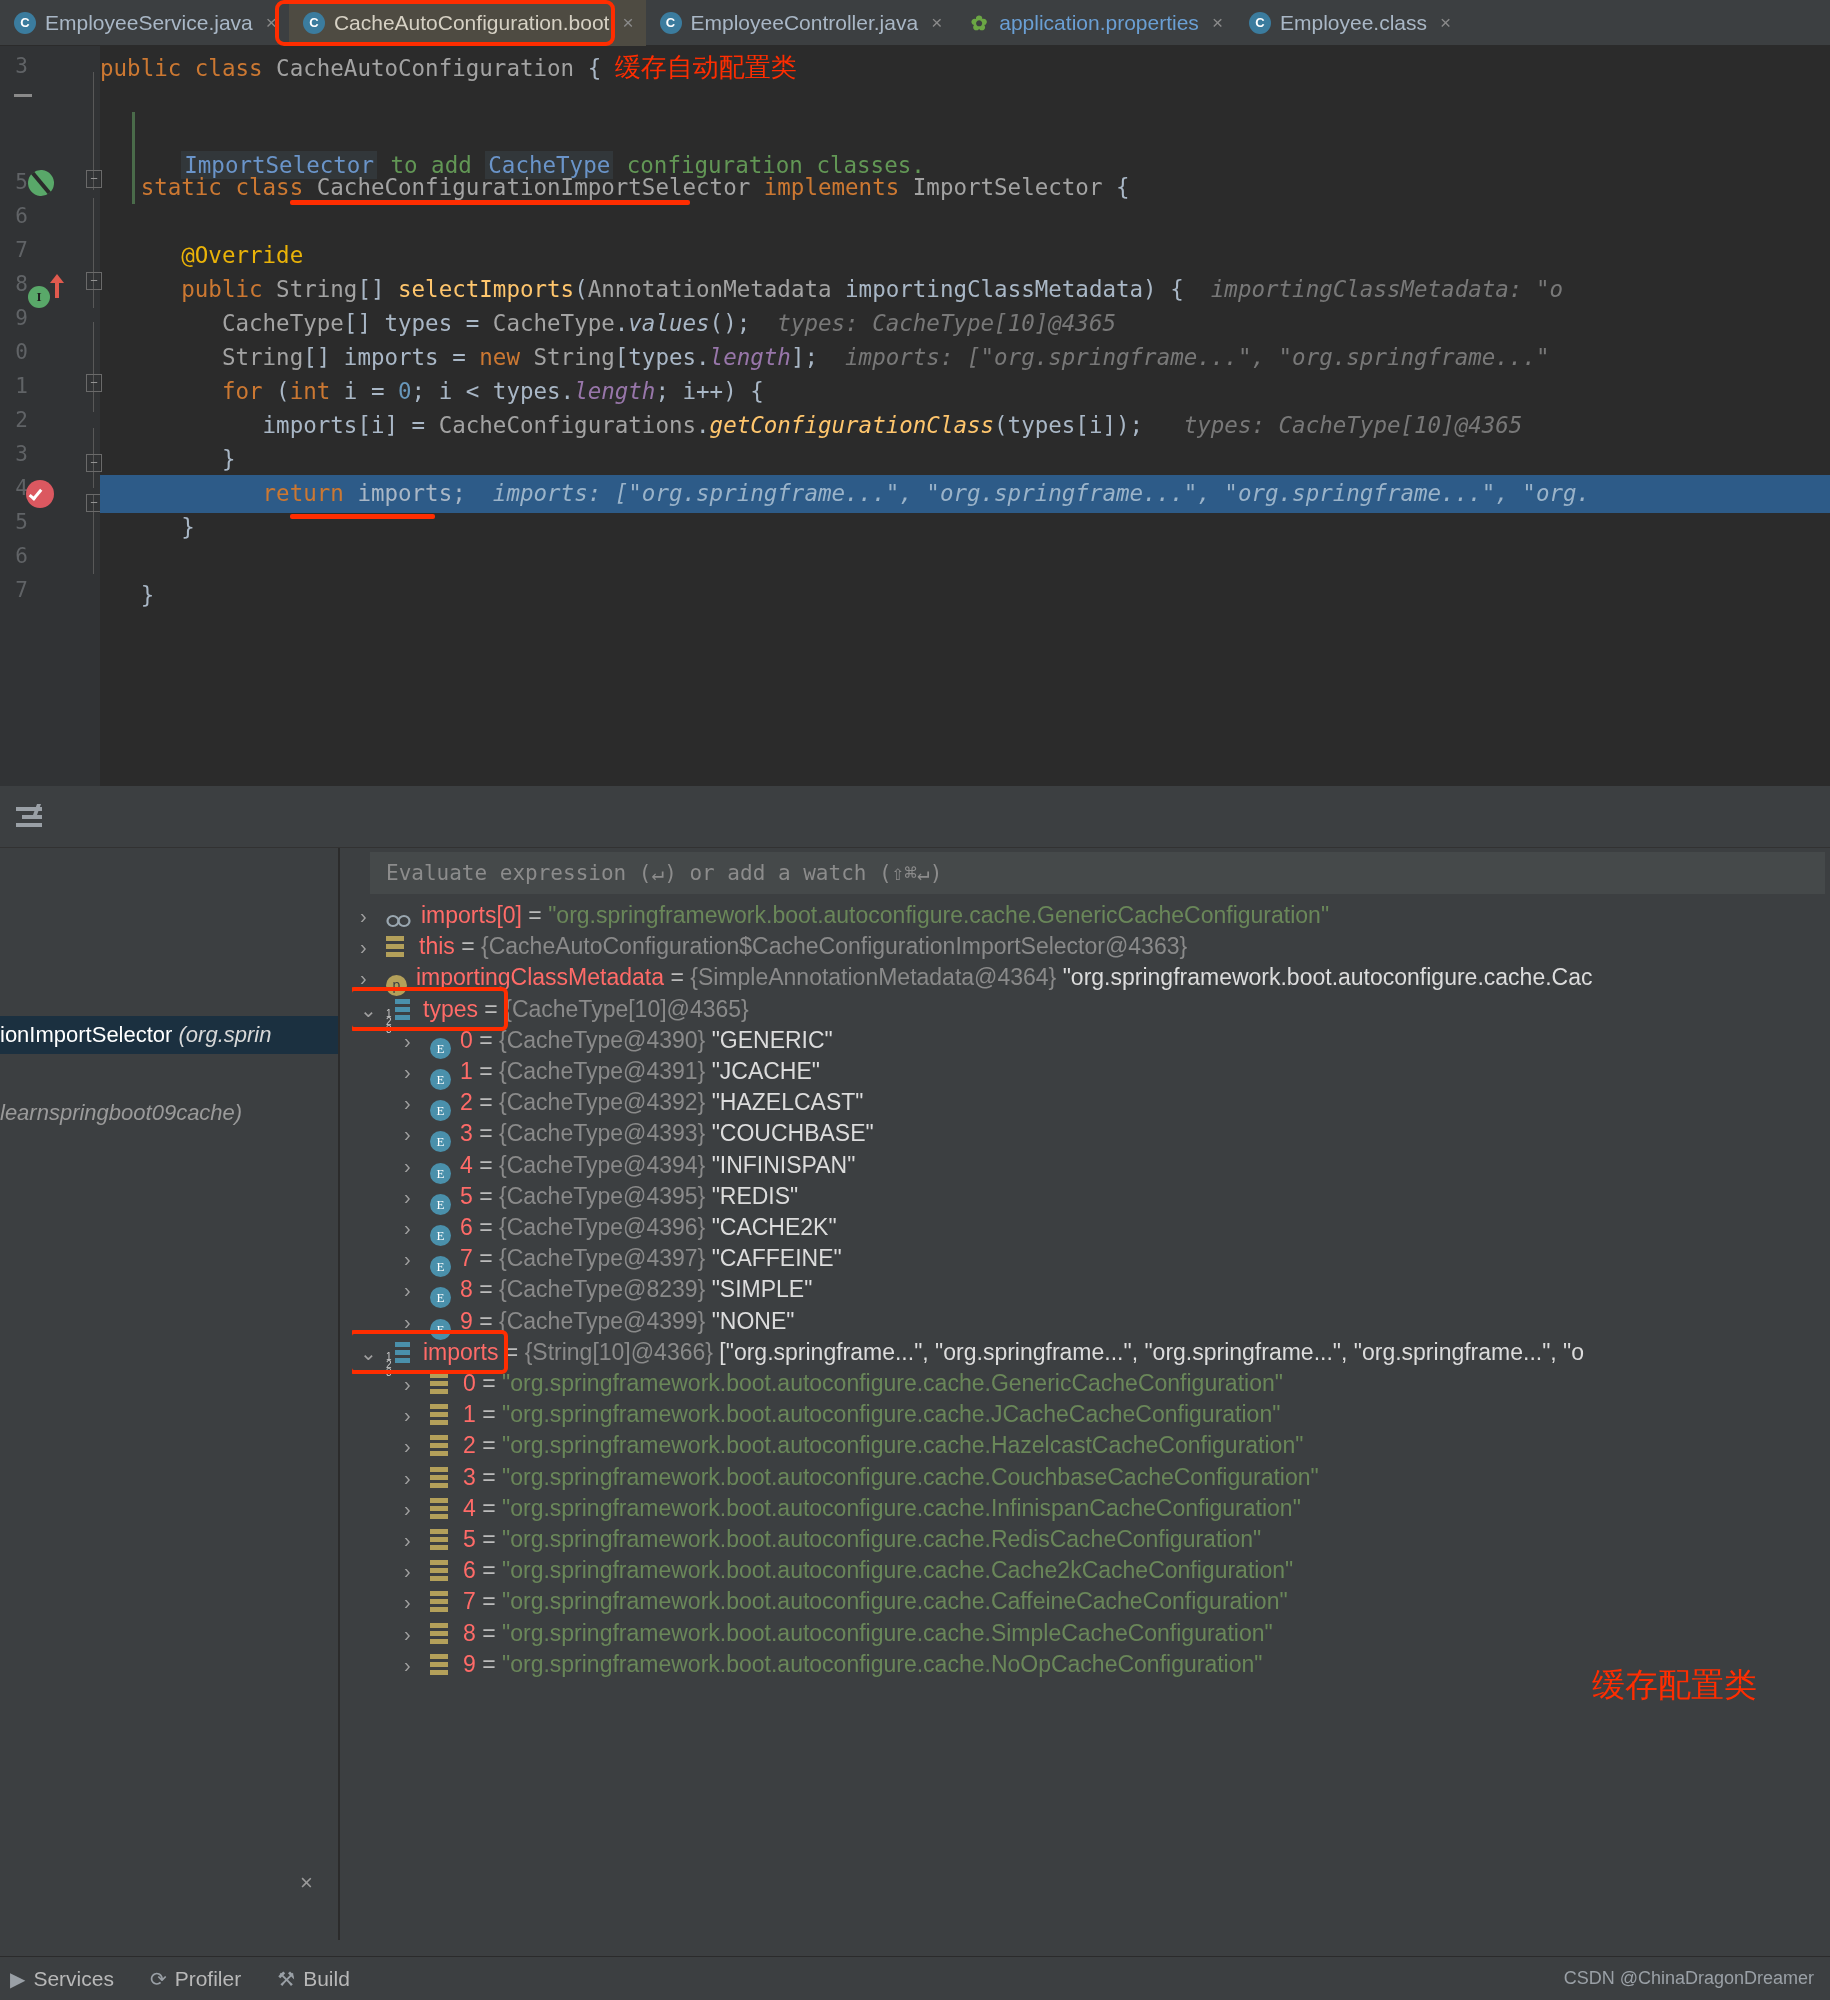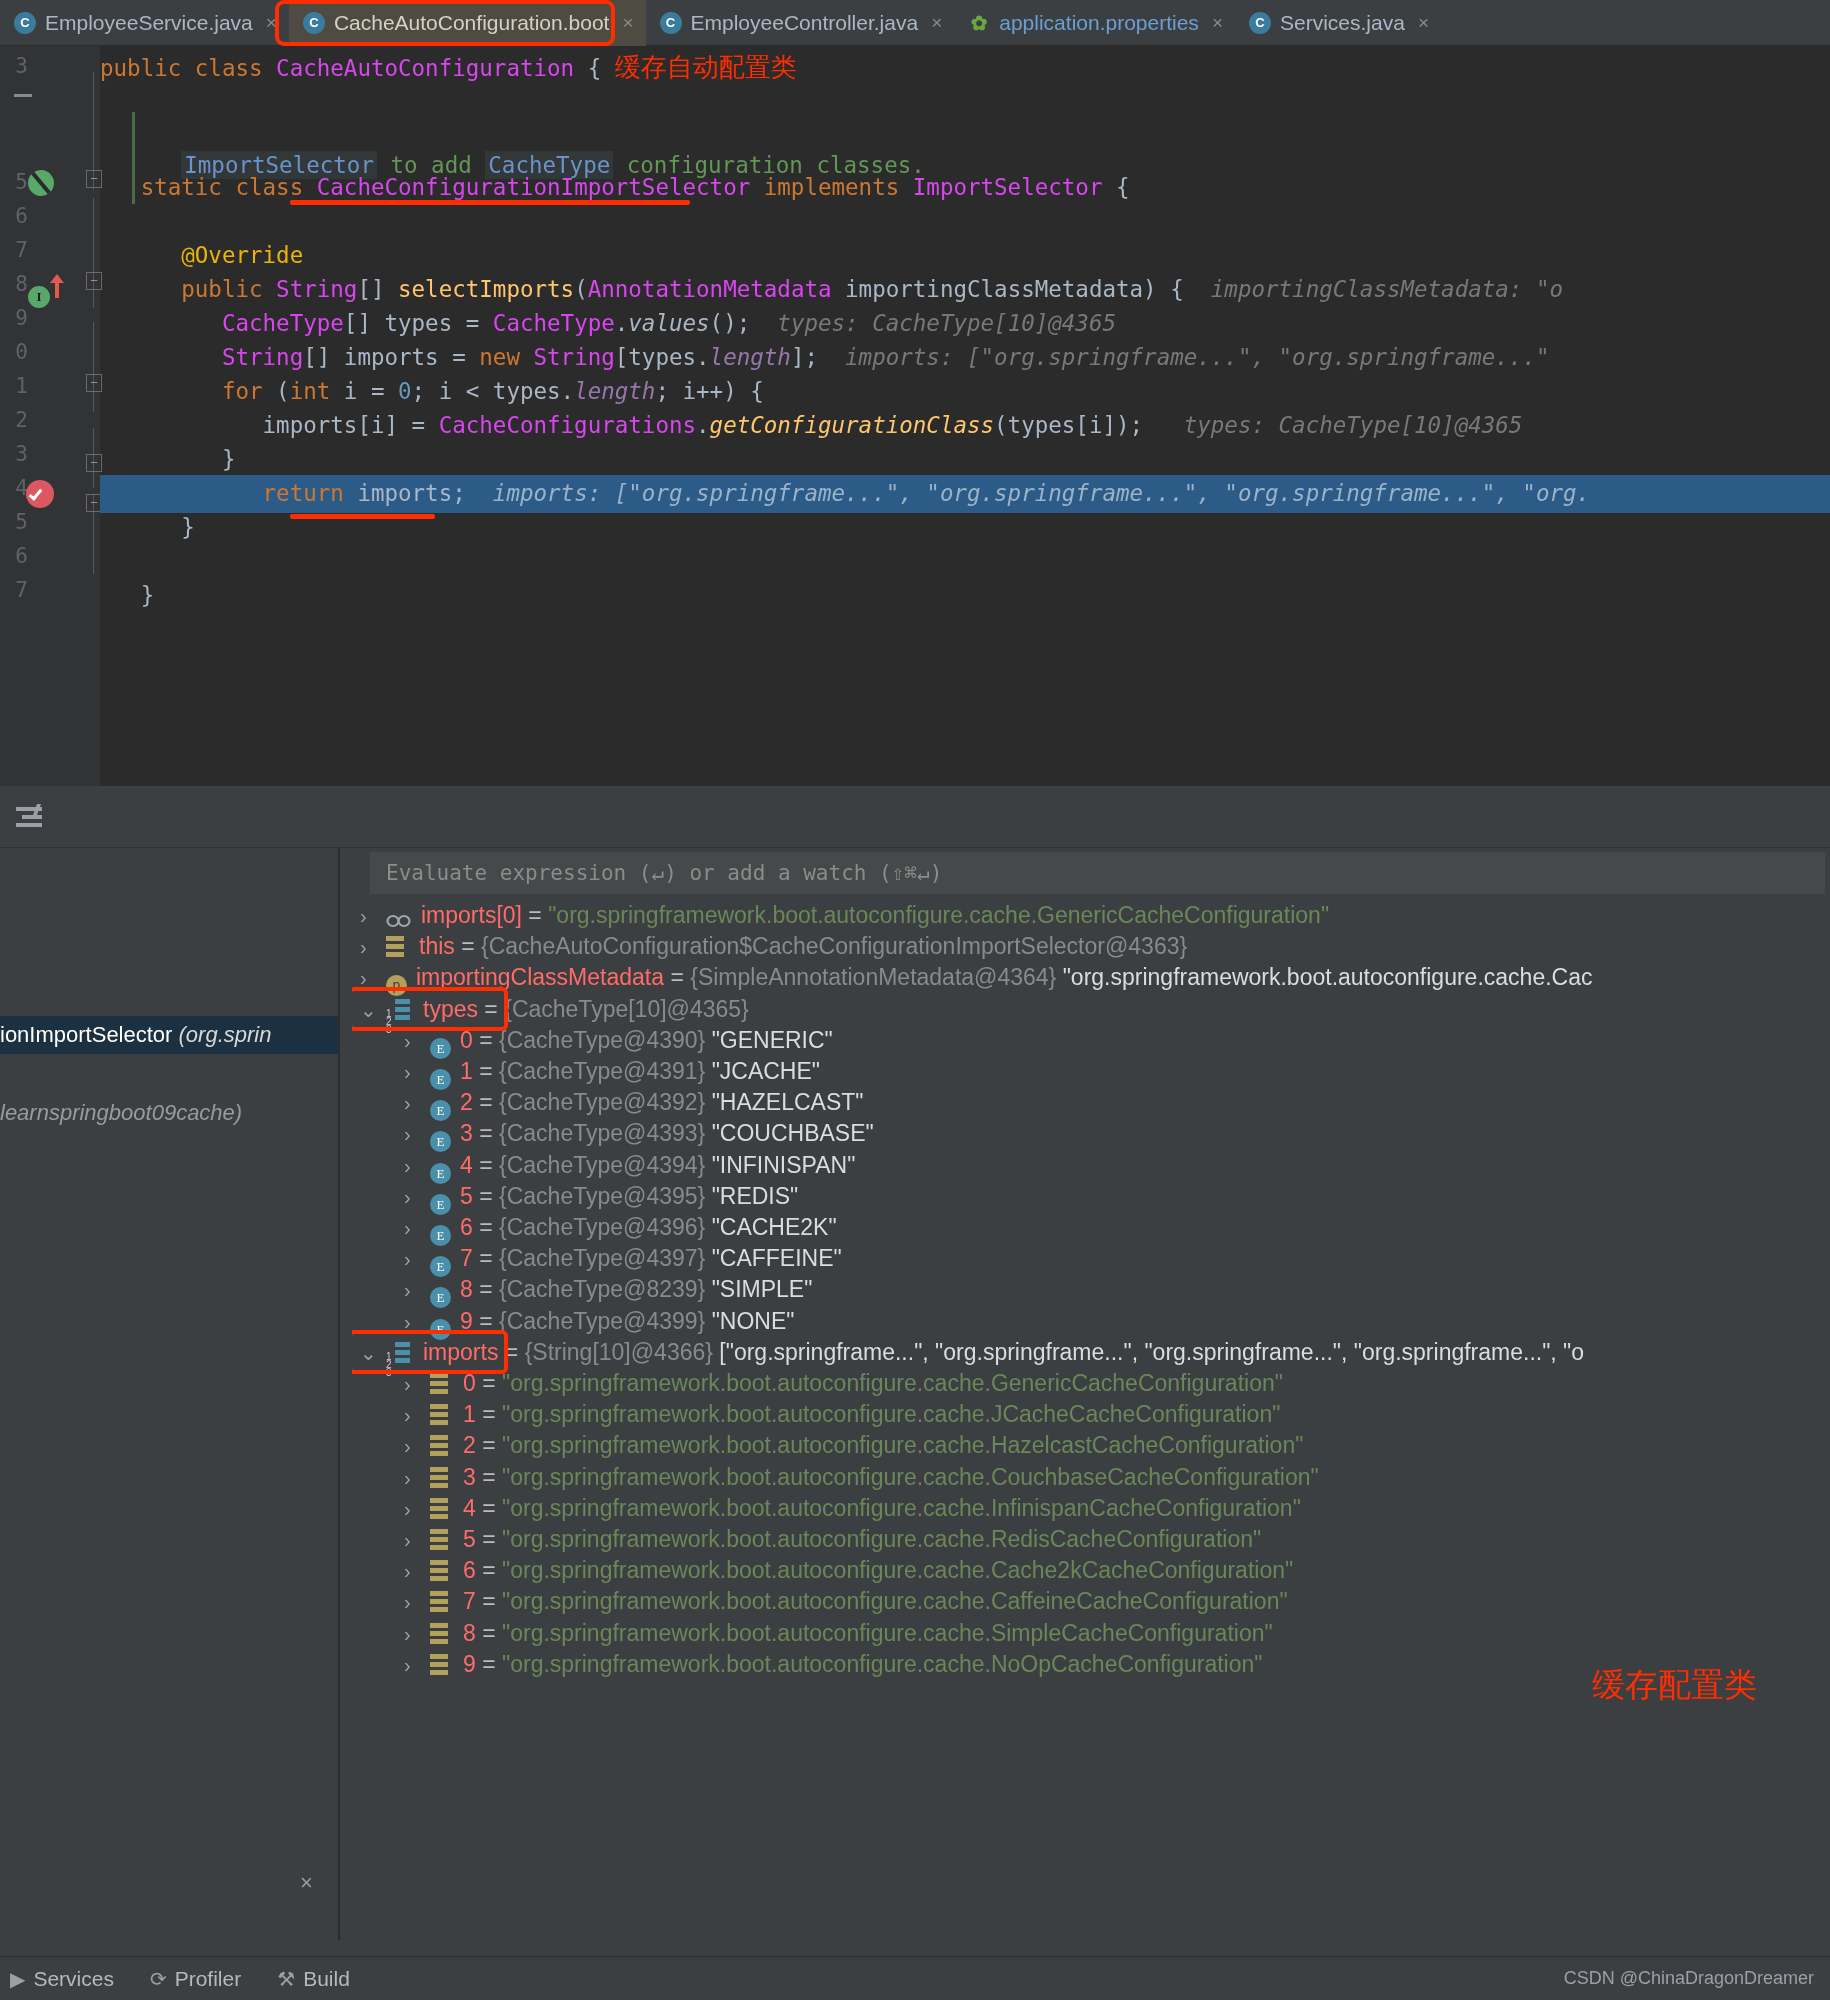"Services.java" span.tlabel { text: Services.java -> Employee.class }
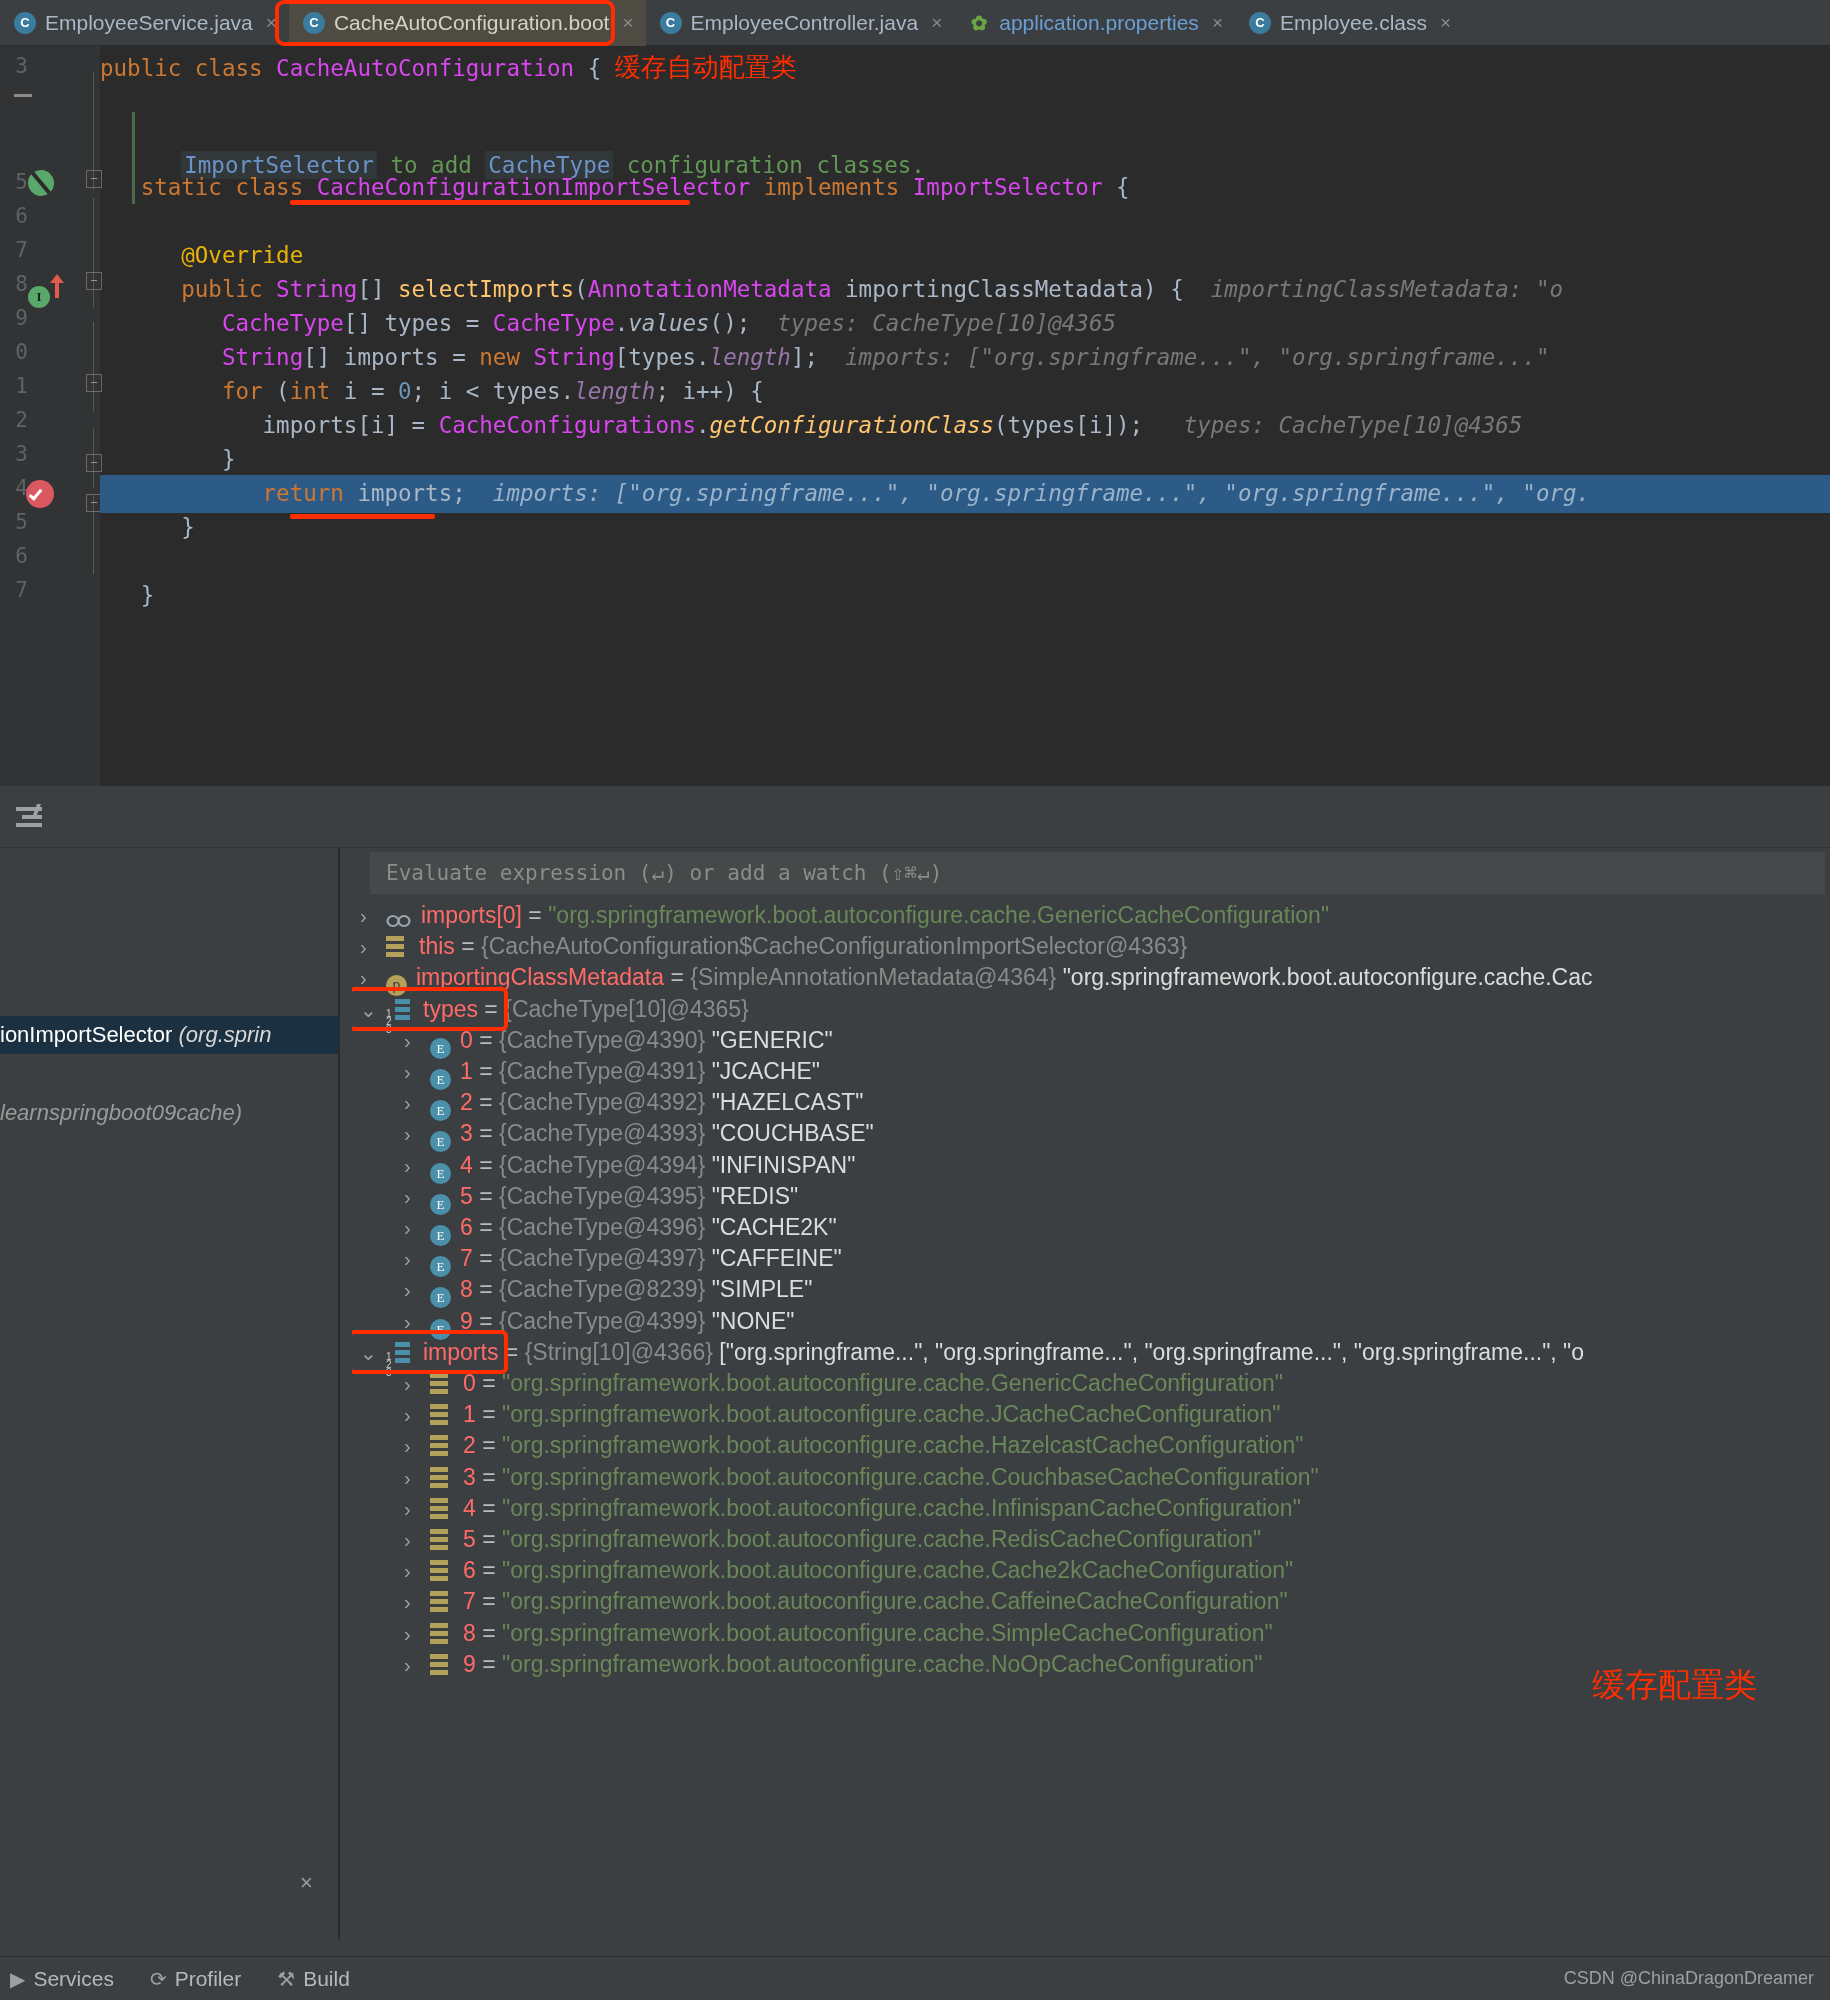"CacheAutoConfiguration" .cls { color: #d946ef -> #a3a3a3 }
